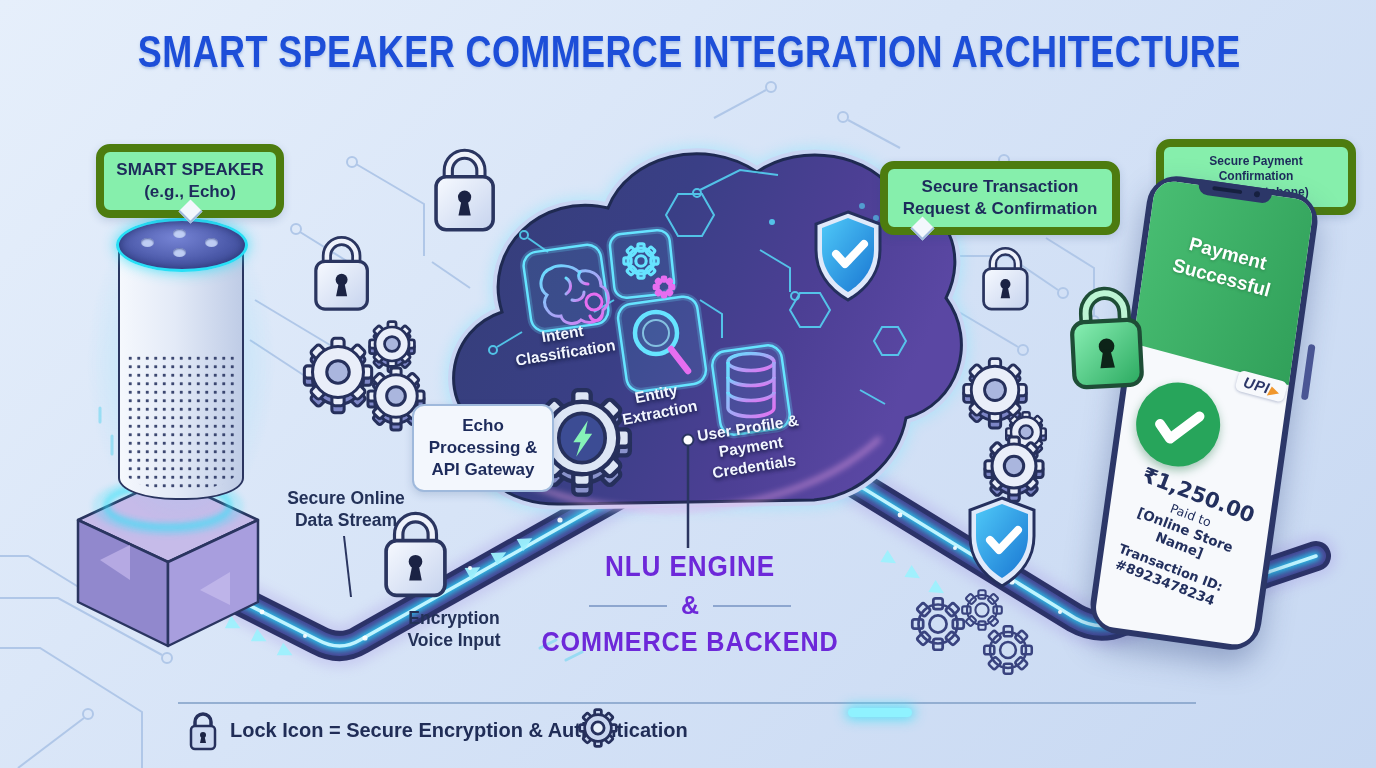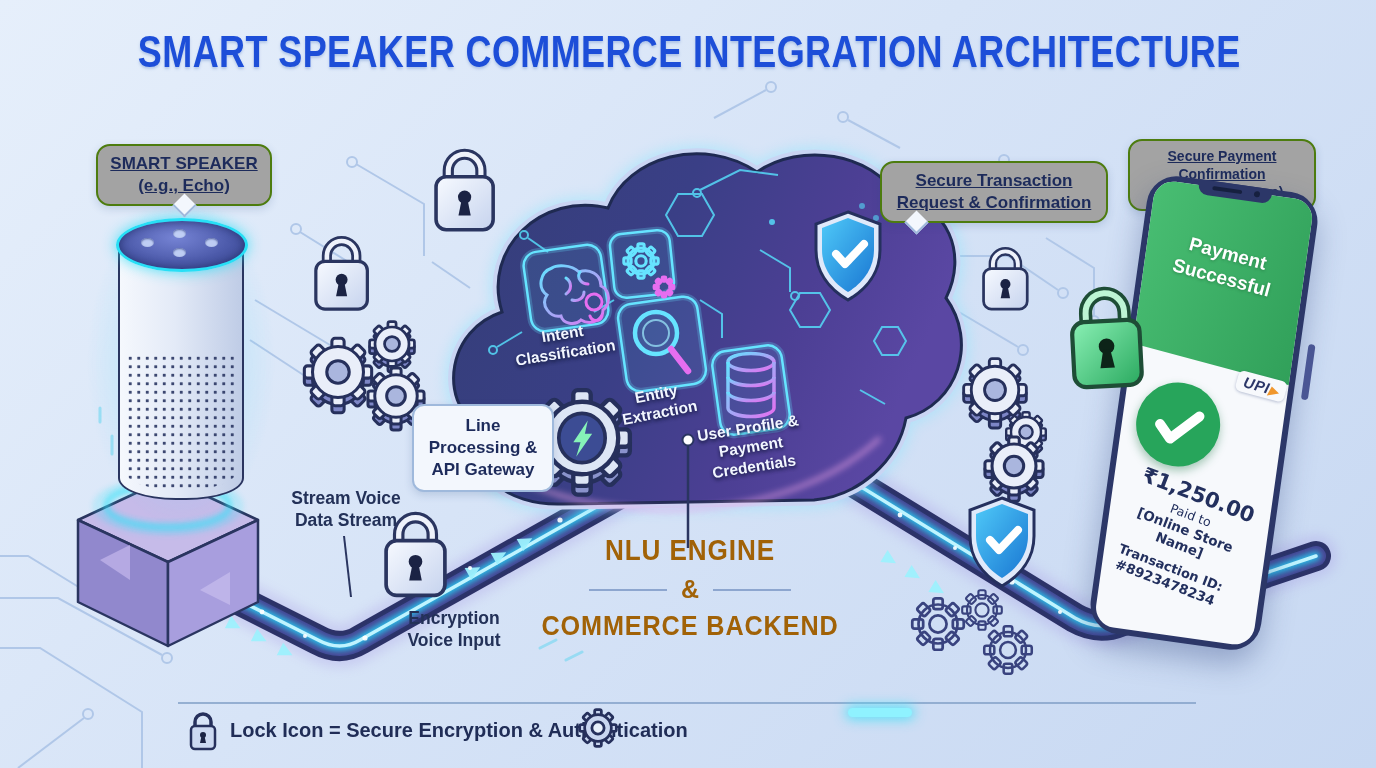"SMART SPEAKER" .callout { background: #a3a3a3 -> #86efac; border: 2px solid #4d7c0f -> 8px solid #4d7c0f; text-decoration: underline -> none }
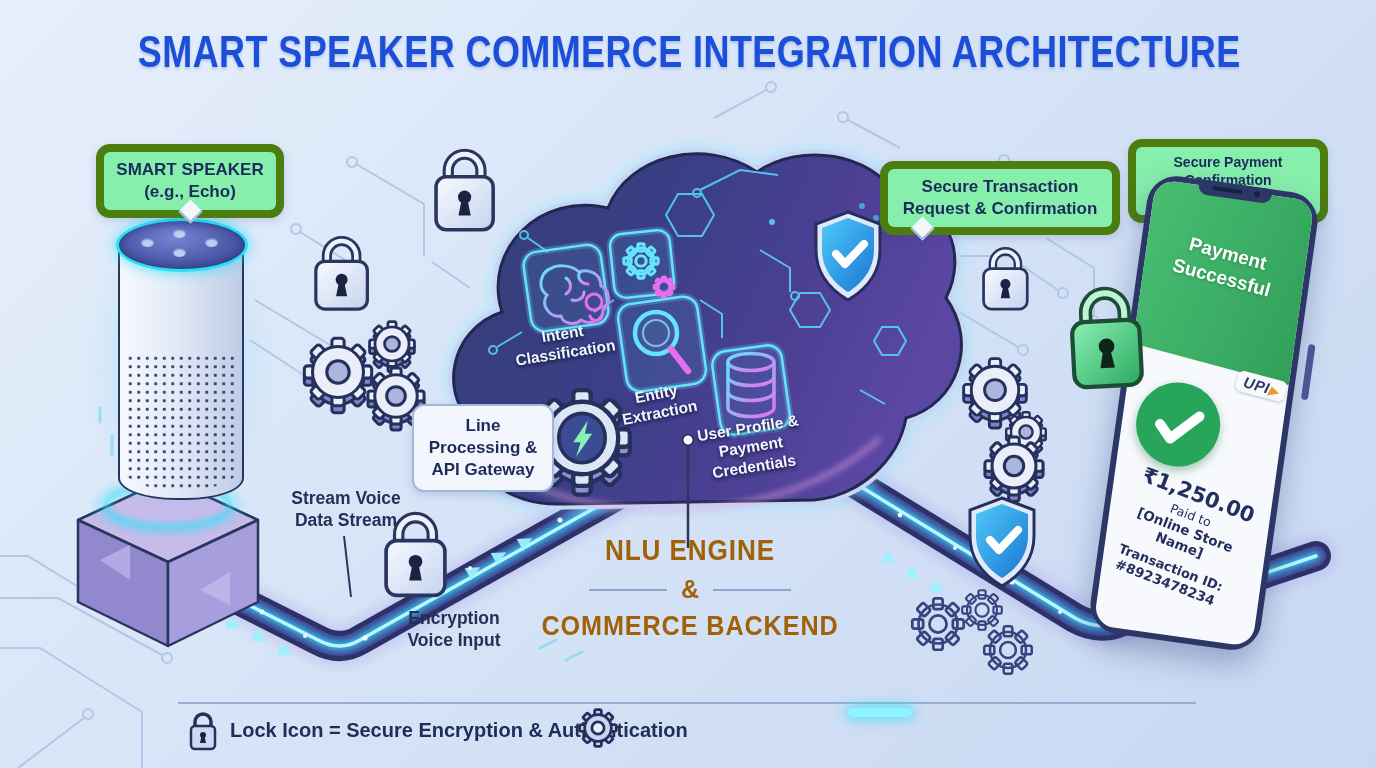"Secure Payment" div.callout { font-size: 14px -> 12px; left: 1128px -> 1156px }
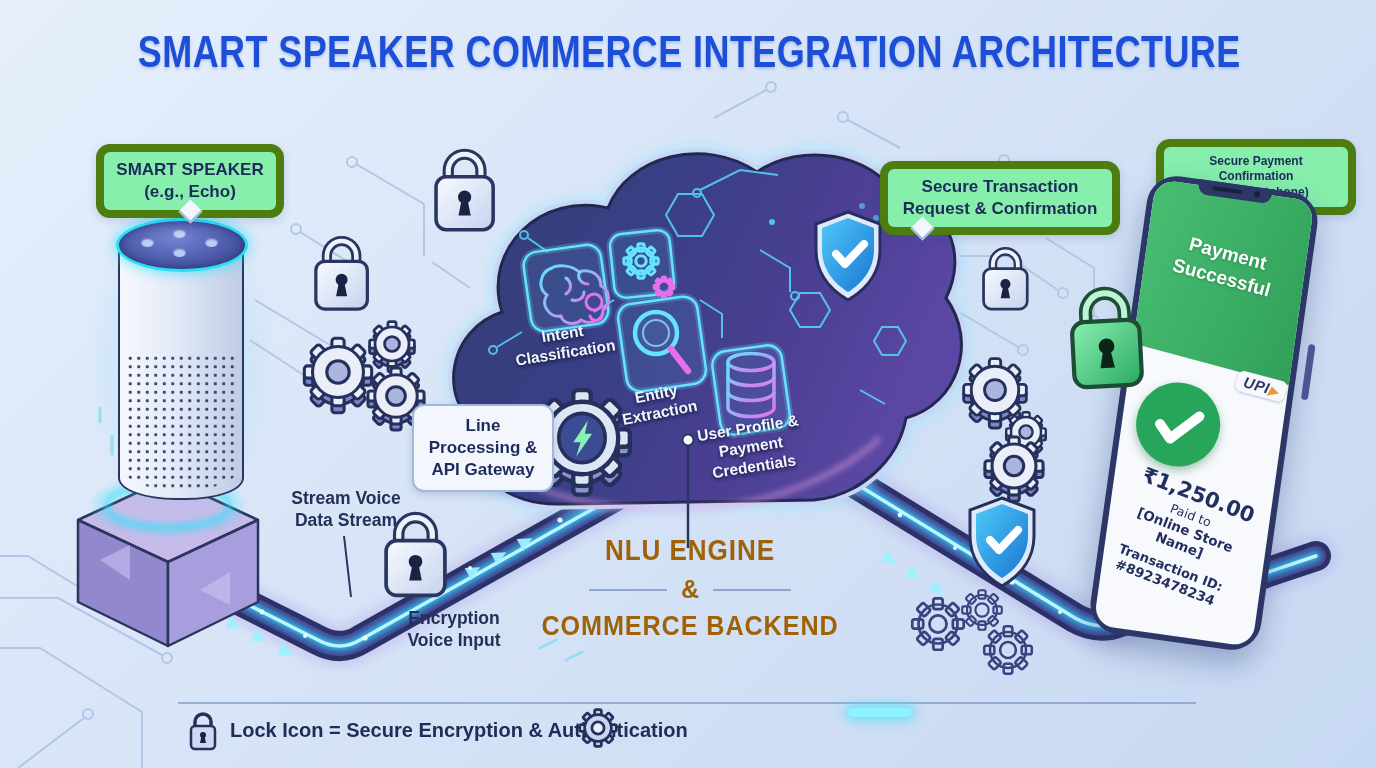"Line" div { text: Line -> Echo }
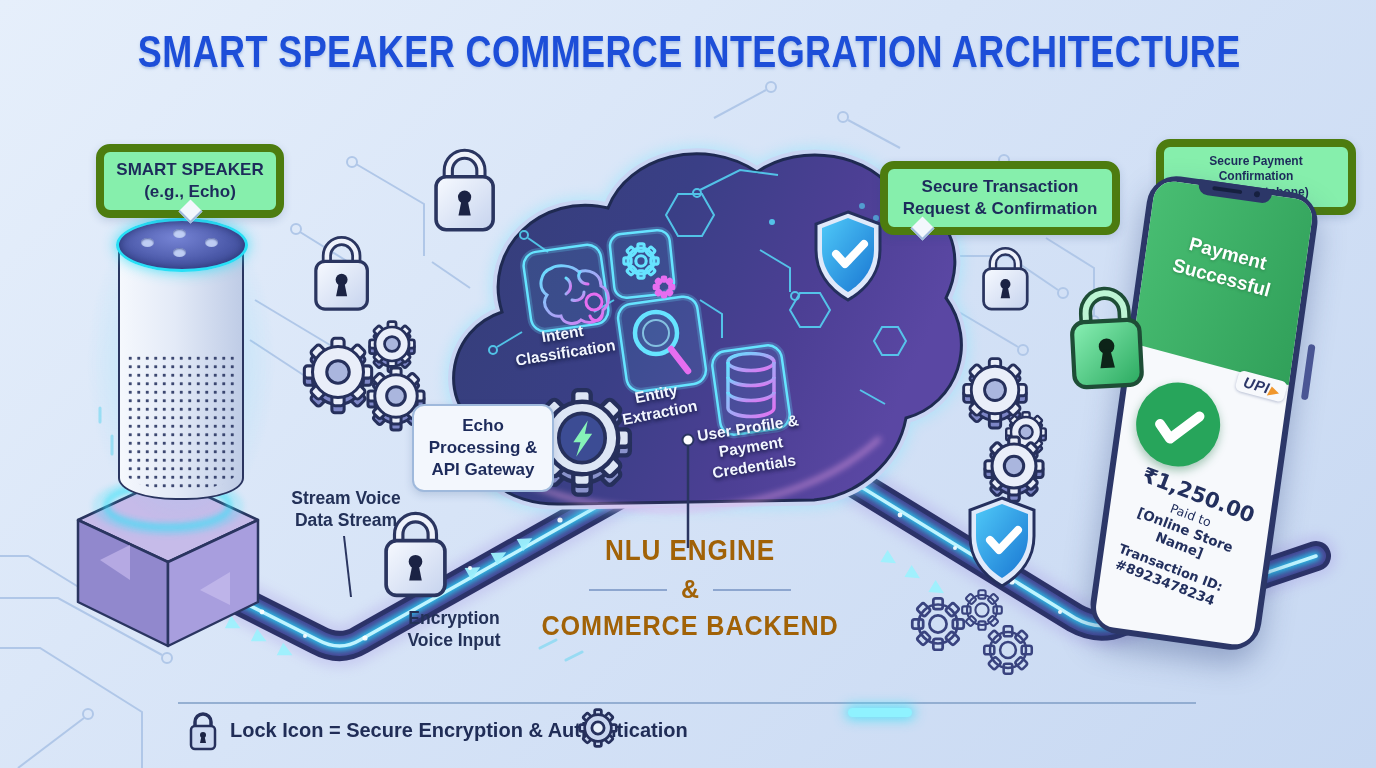"Stream Voice" div { text: Stream Voice -> Secure Online }
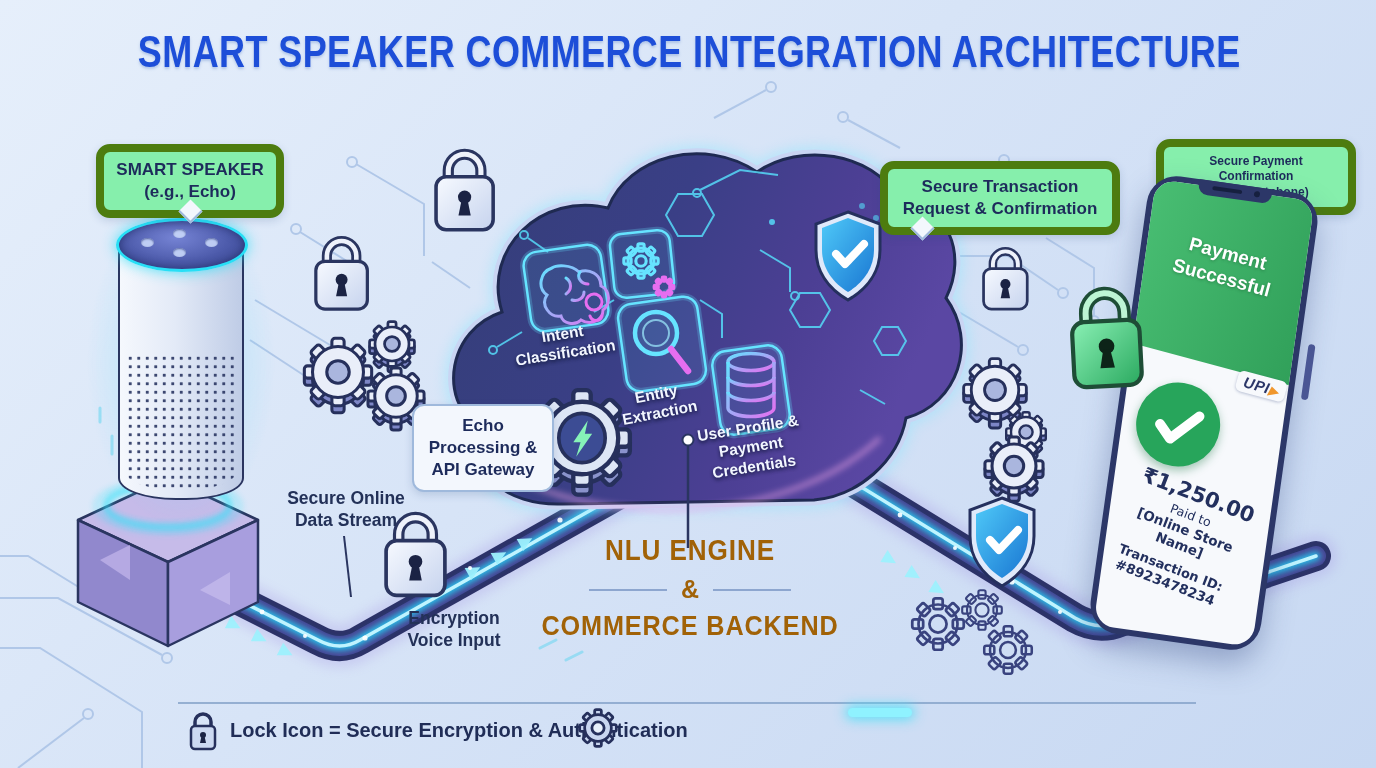"NLU ENGINE" .nlu { color: #a16207 -> #6d28d9; top: 534px -> 550px }
